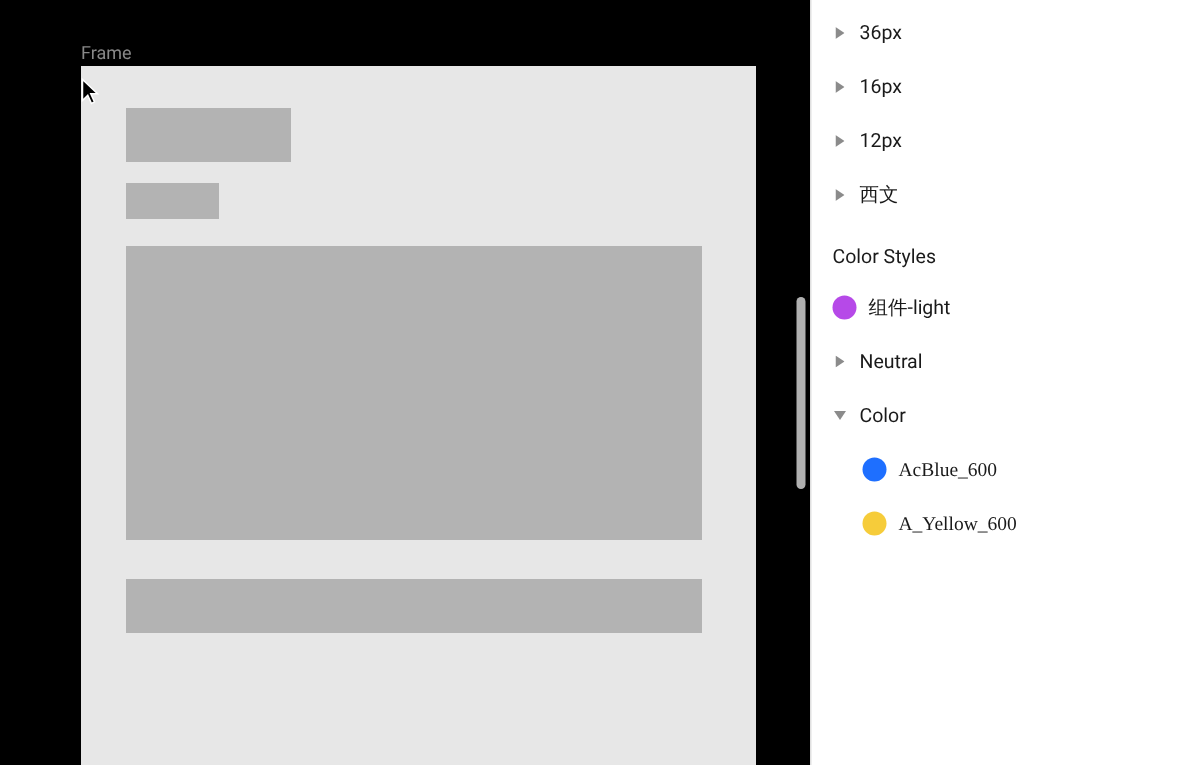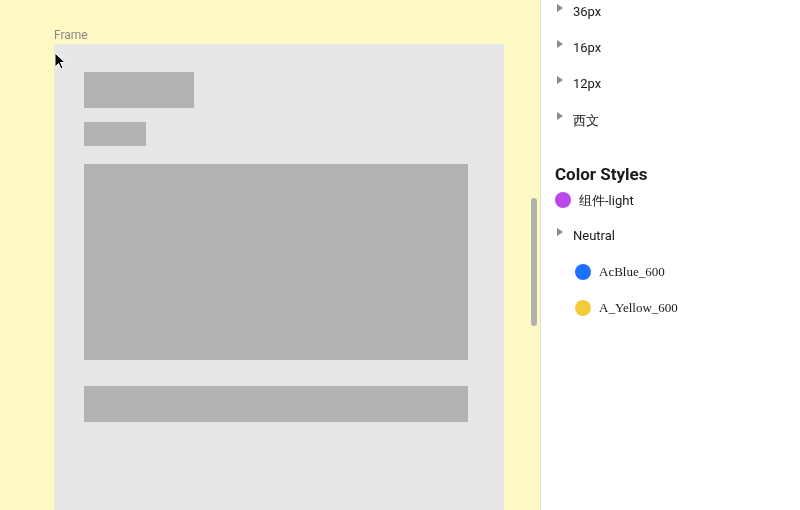"36px" .row { align-items: flex-start -> center }
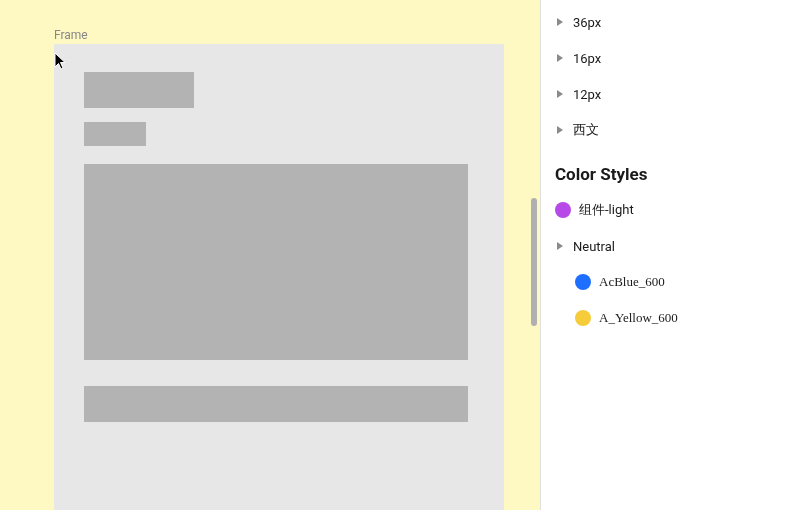"Frame" .canvas { background: #fef9c3 -> #000000 }
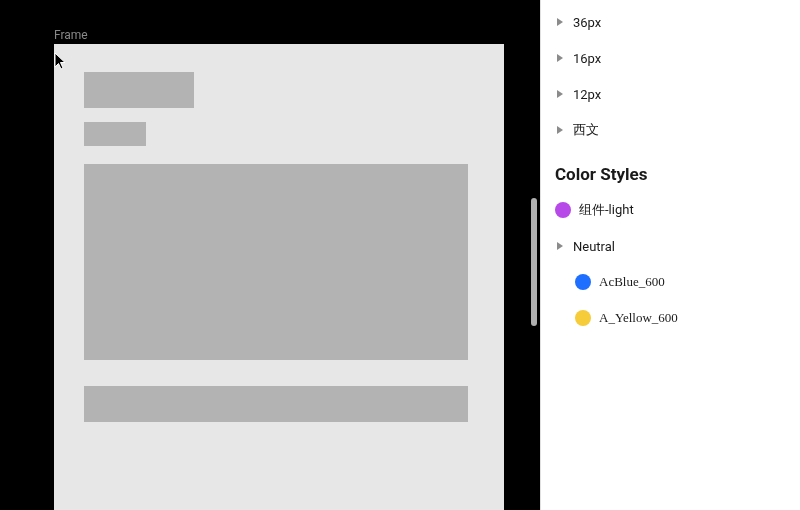"Color Styles" .section-title { font-size: 17px -> 13px; font-weight: 700 -> 400 }
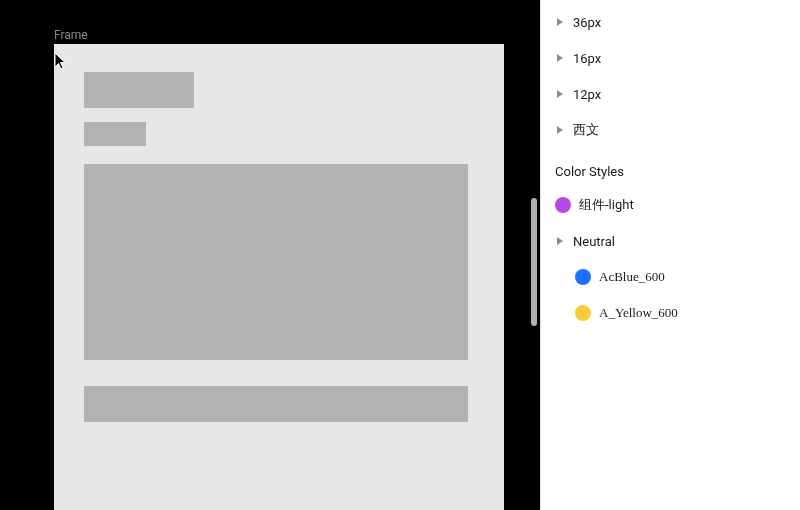"Color" div.row { html: none -> <div> <span> <svg> <path></path> </svg> </span> <span>Color</span> </div> }
